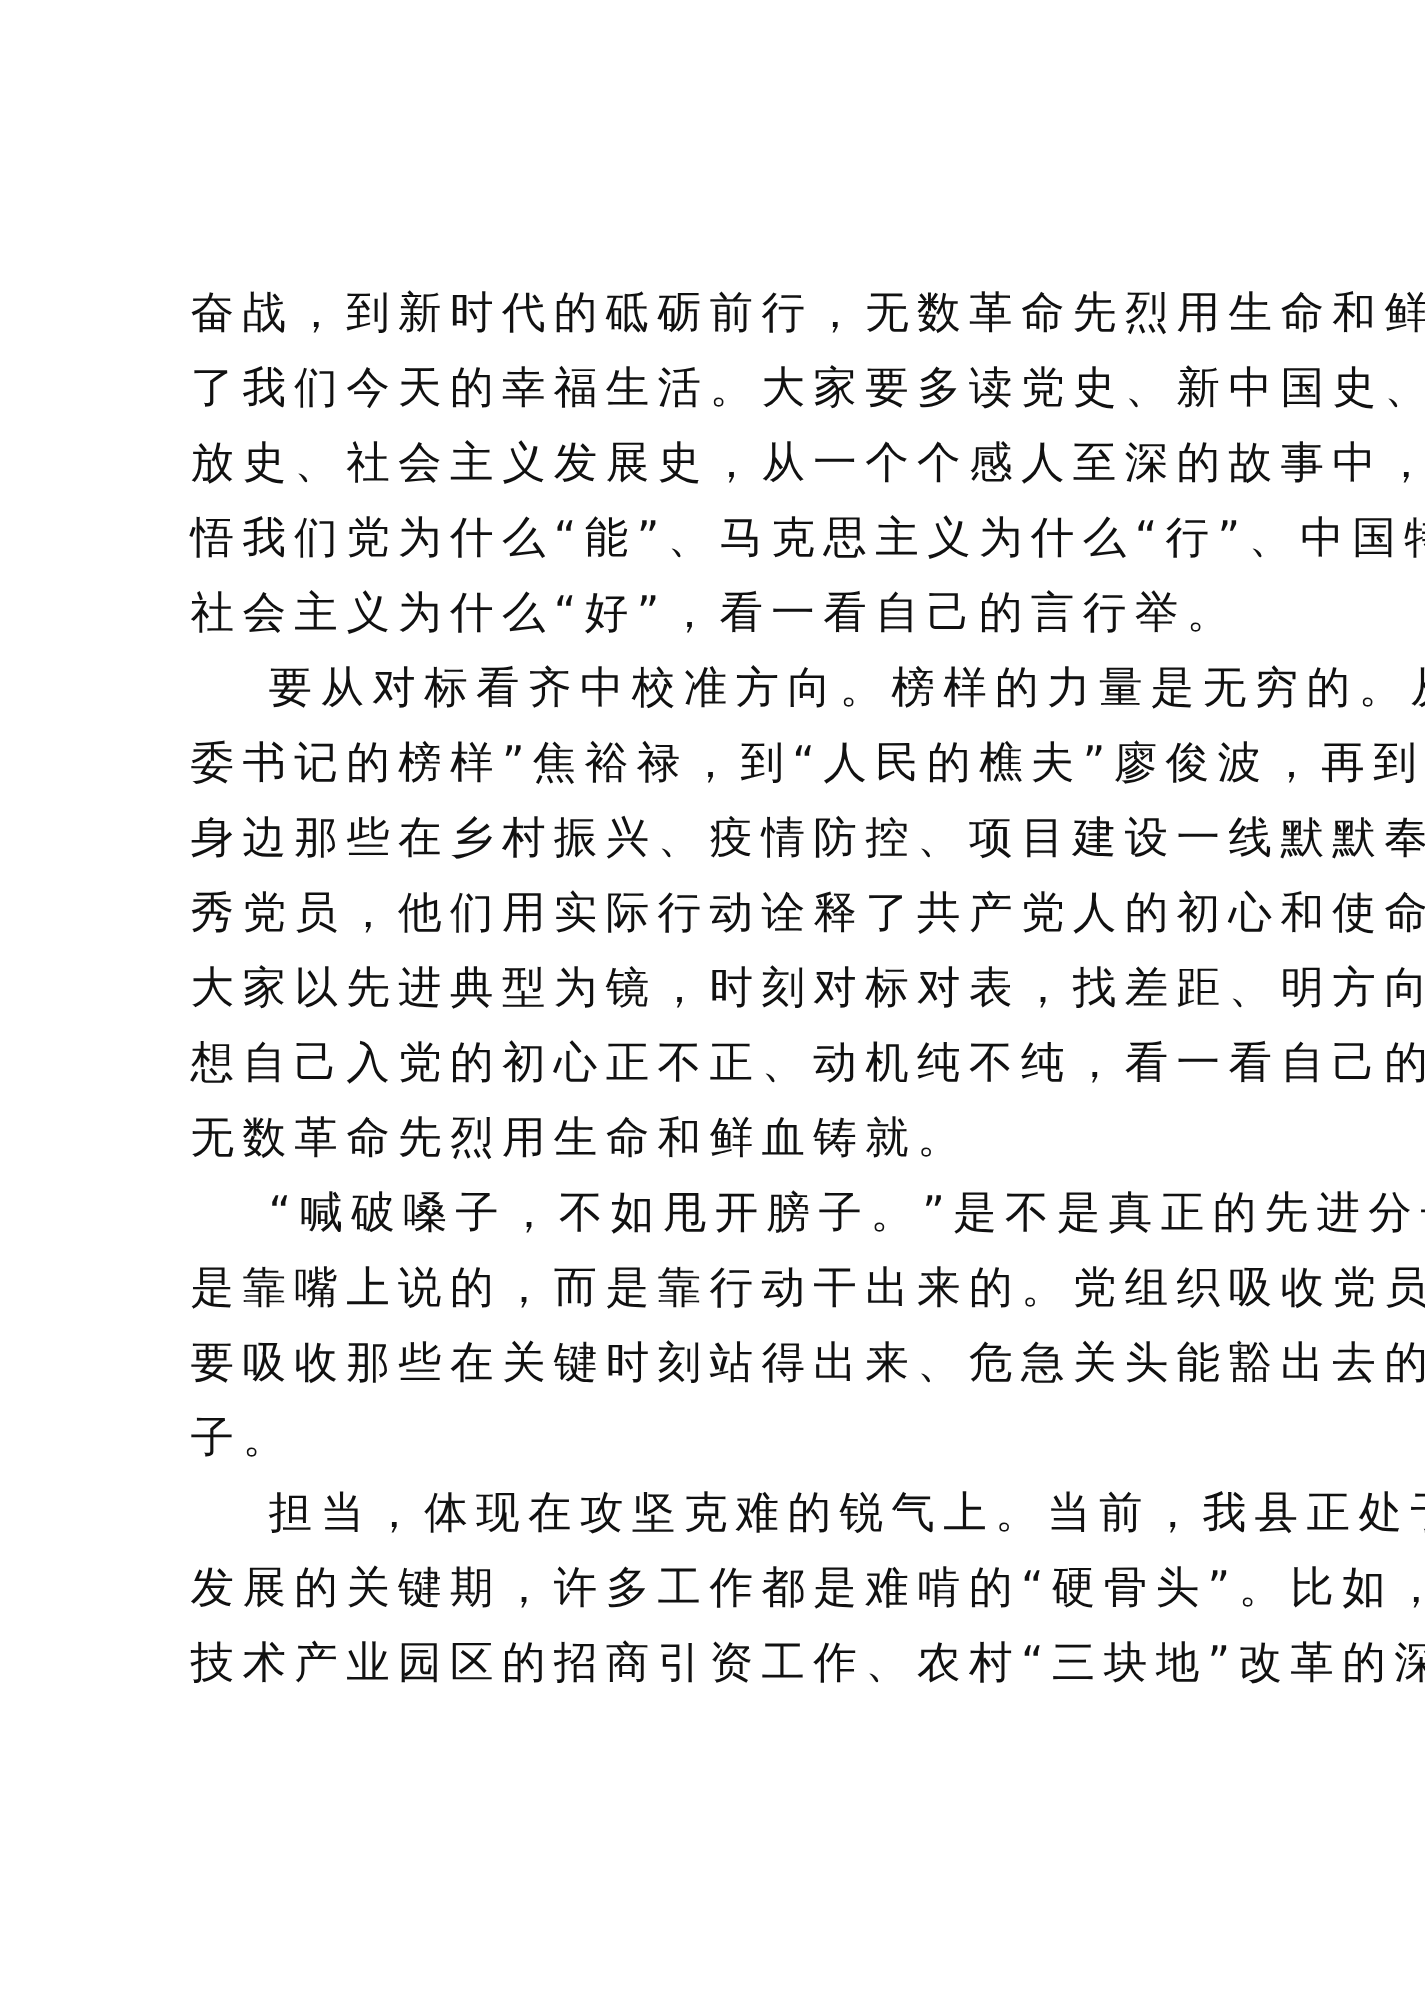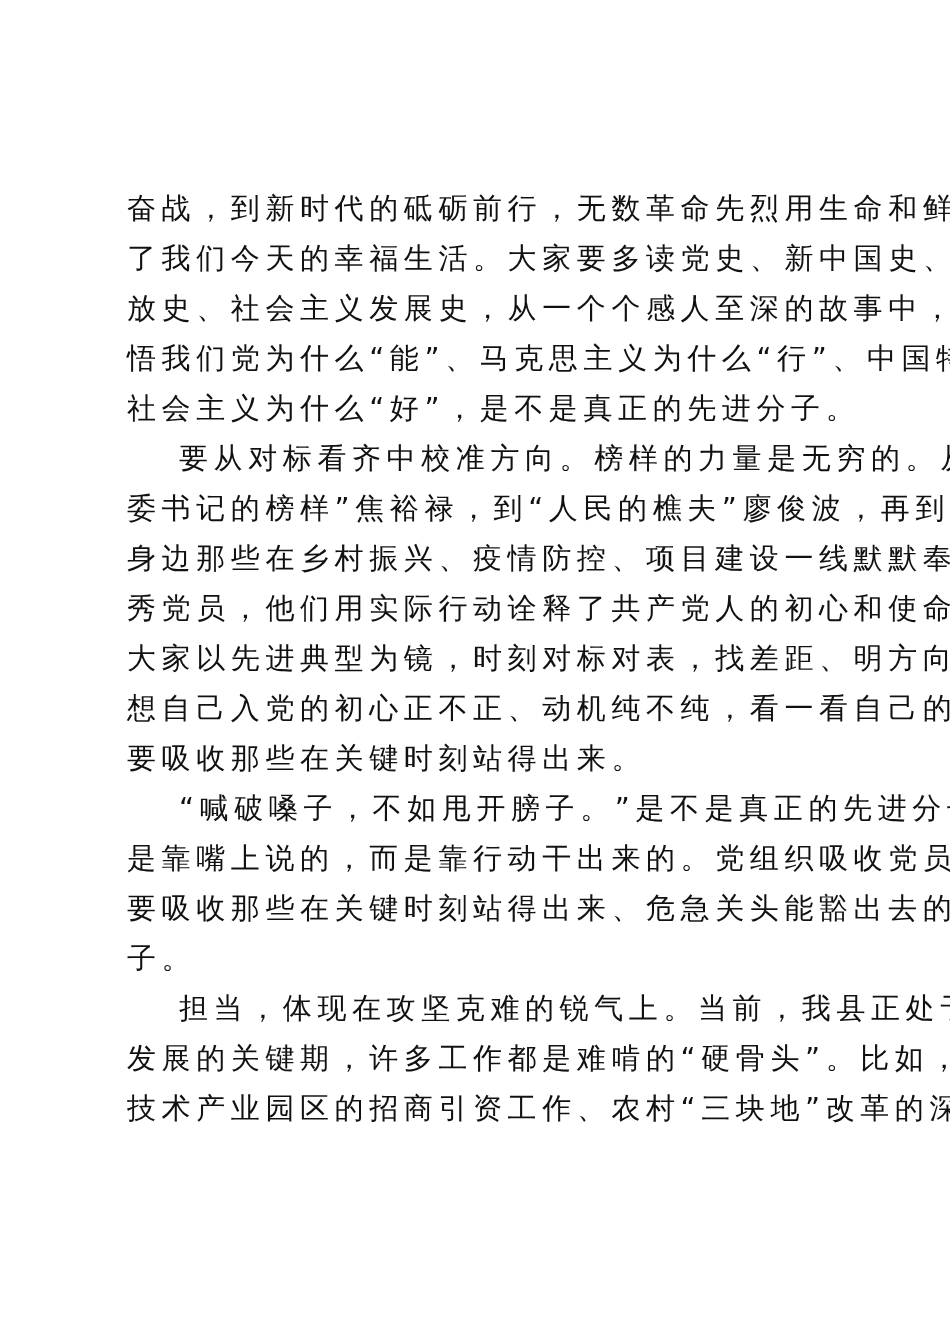"社会主义为什么“好”，是不是真正的先进分子。" span.line { text: 是不是真正的先进分子 -> 看一看自己的言行举 }
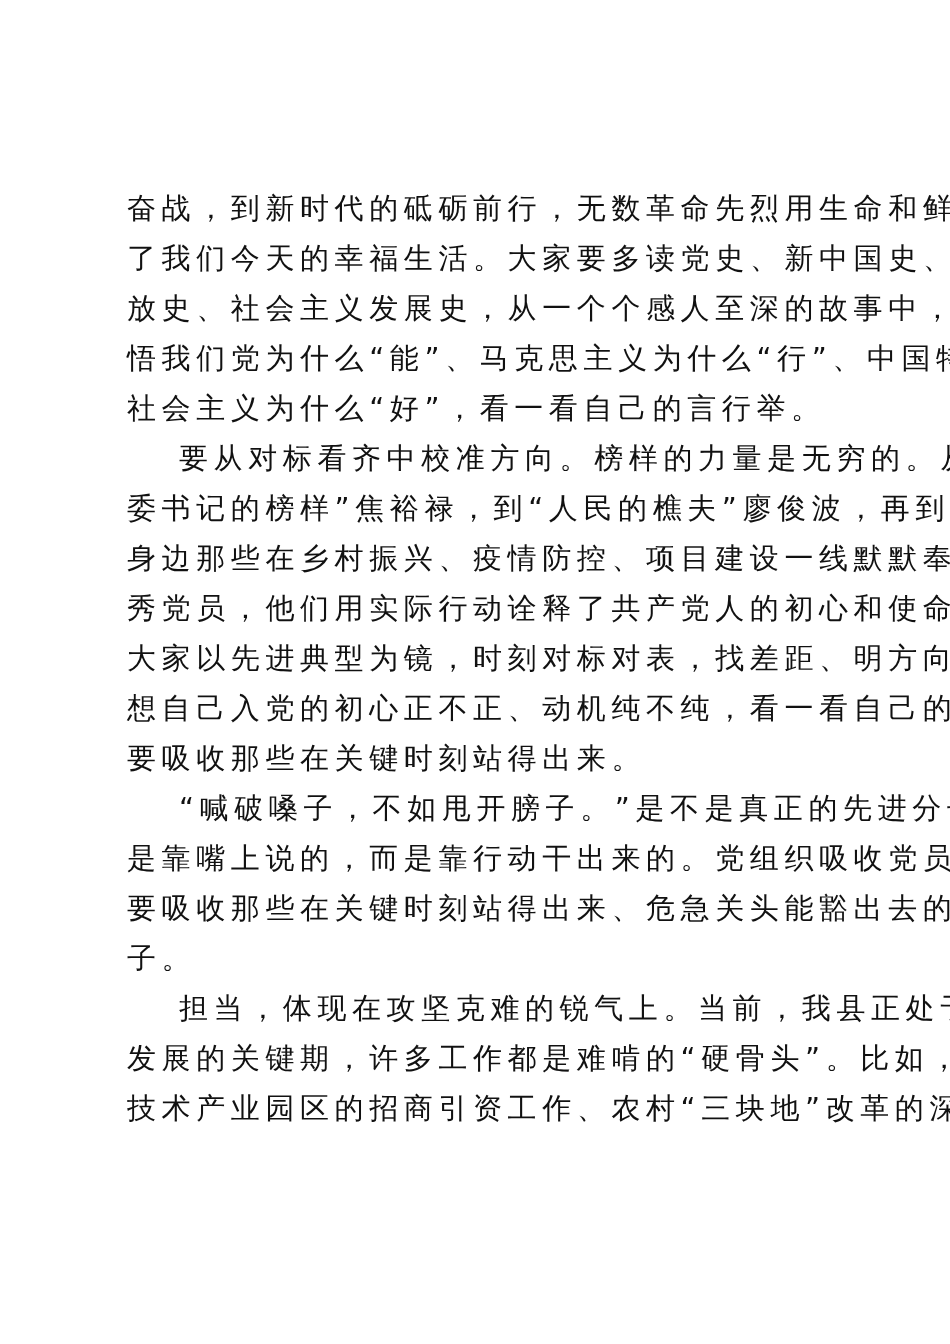"要吸收那些在关键时刻站得出来。" span.line { text: 要吸收那些在关键时刻站得出来 -> 无数革命先烈用生命和鲜血铸就 }
